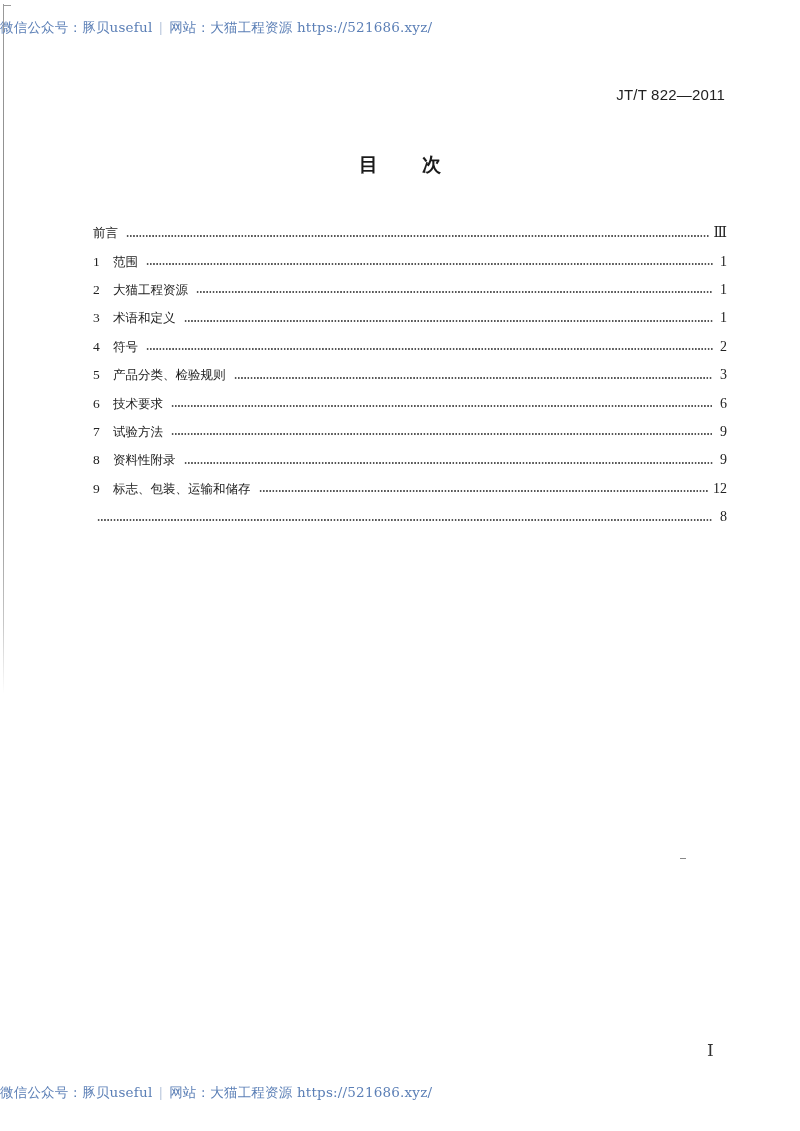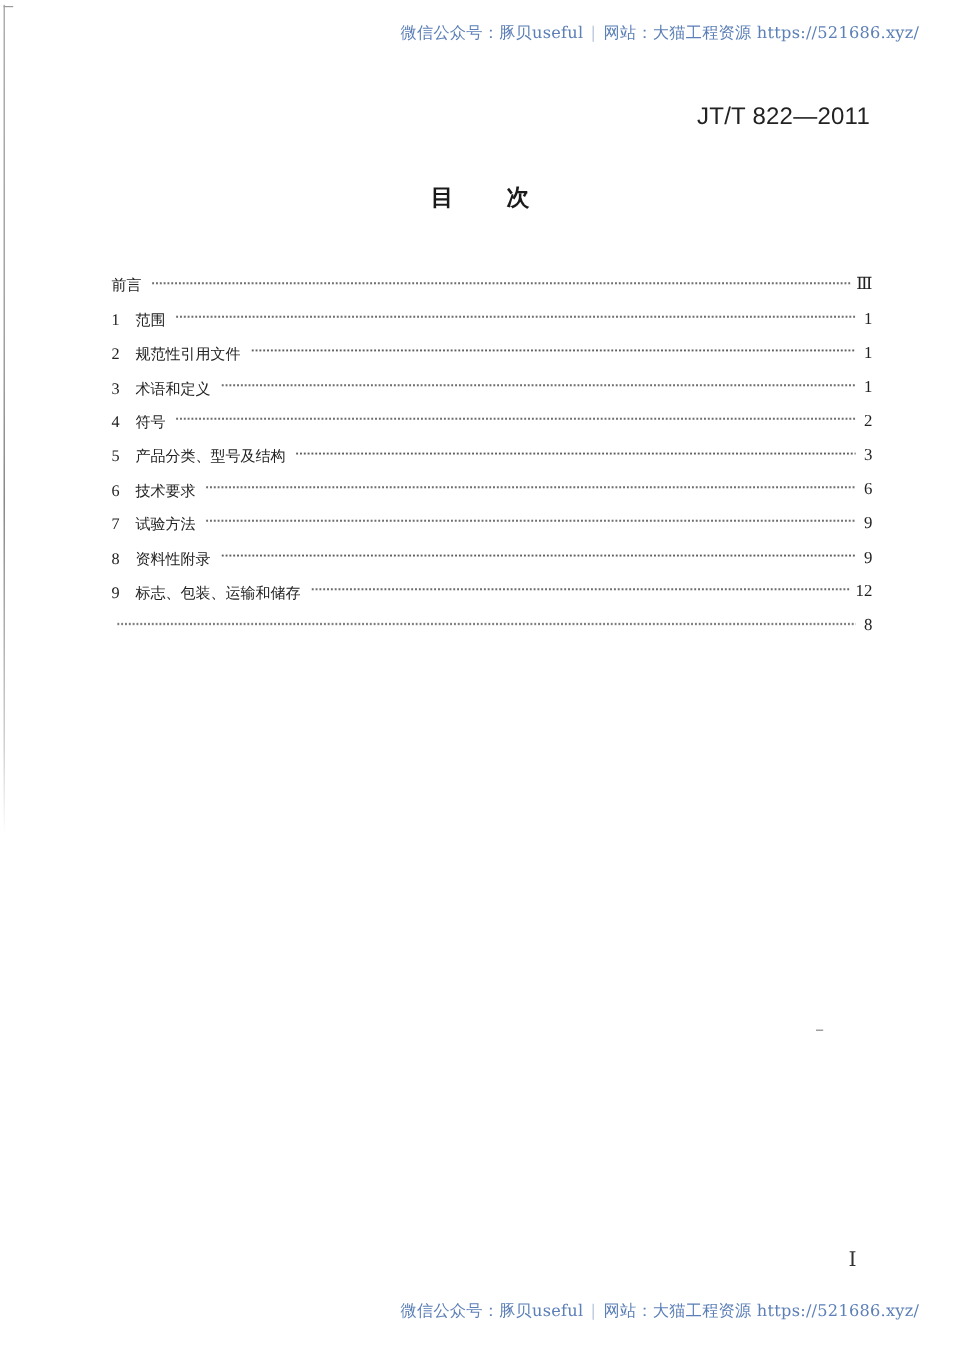"微信公众号：豚贝useful | 网站：大猫工程资源" .watermark { text-align: right -> left }
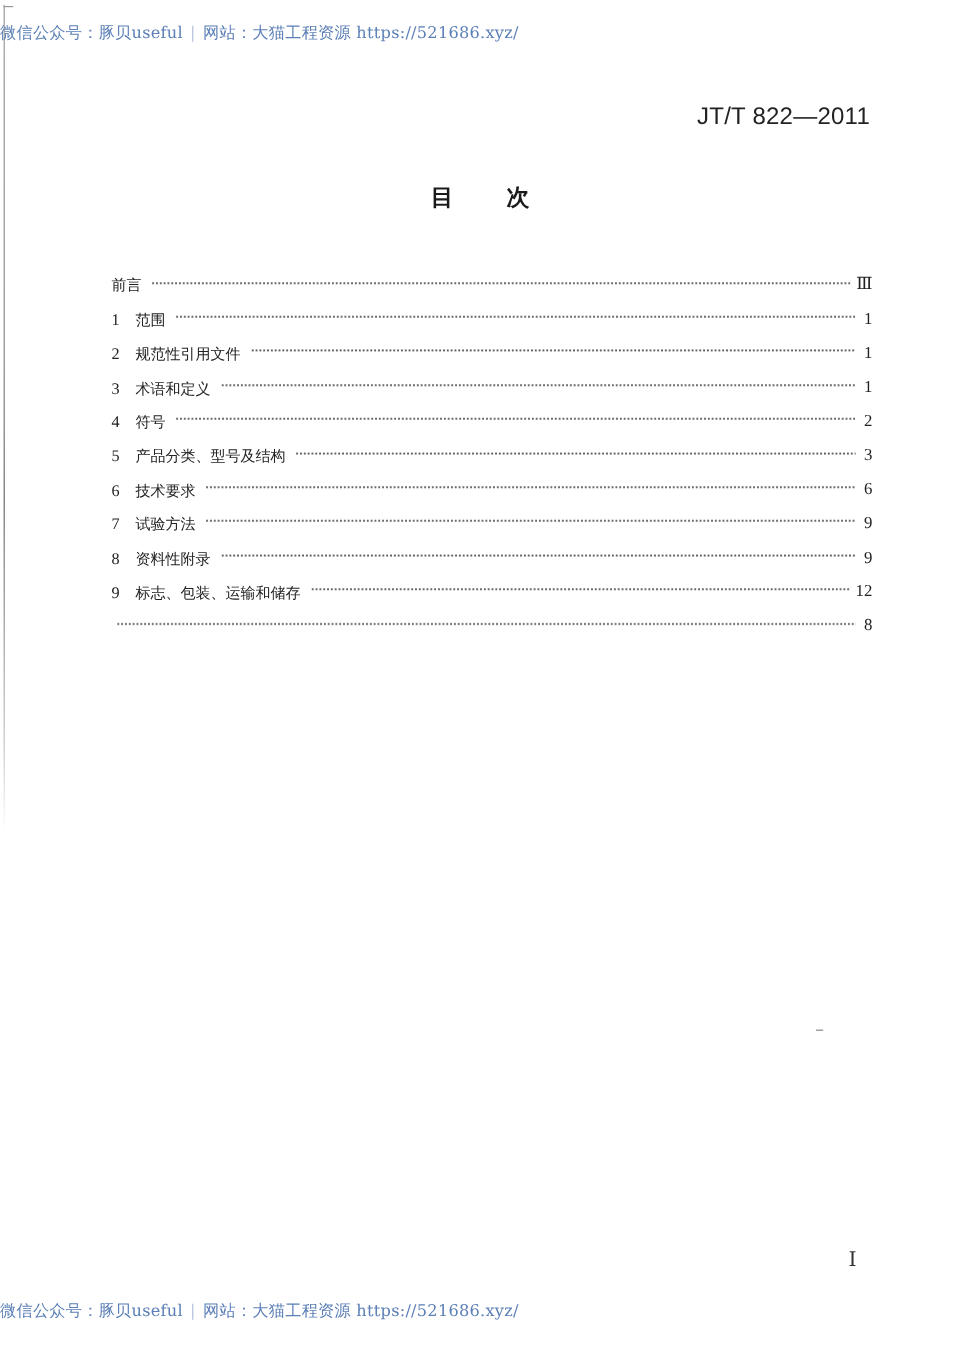"JT/T 822—2011" .std-code { font-size: 20px -> 15px }
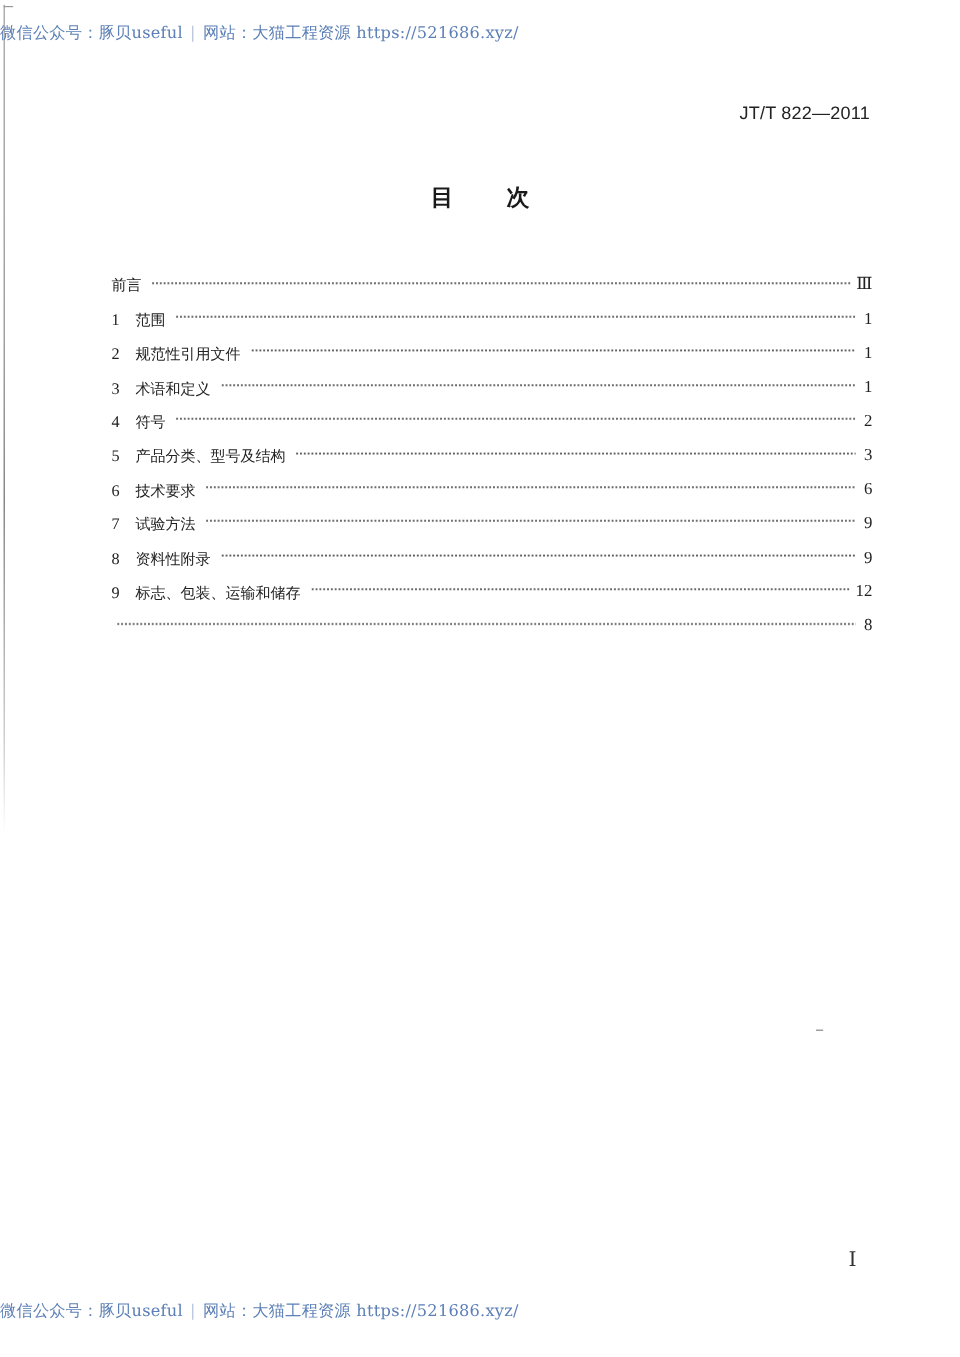"前言" .toc-row { align-items: flex-end -> center }
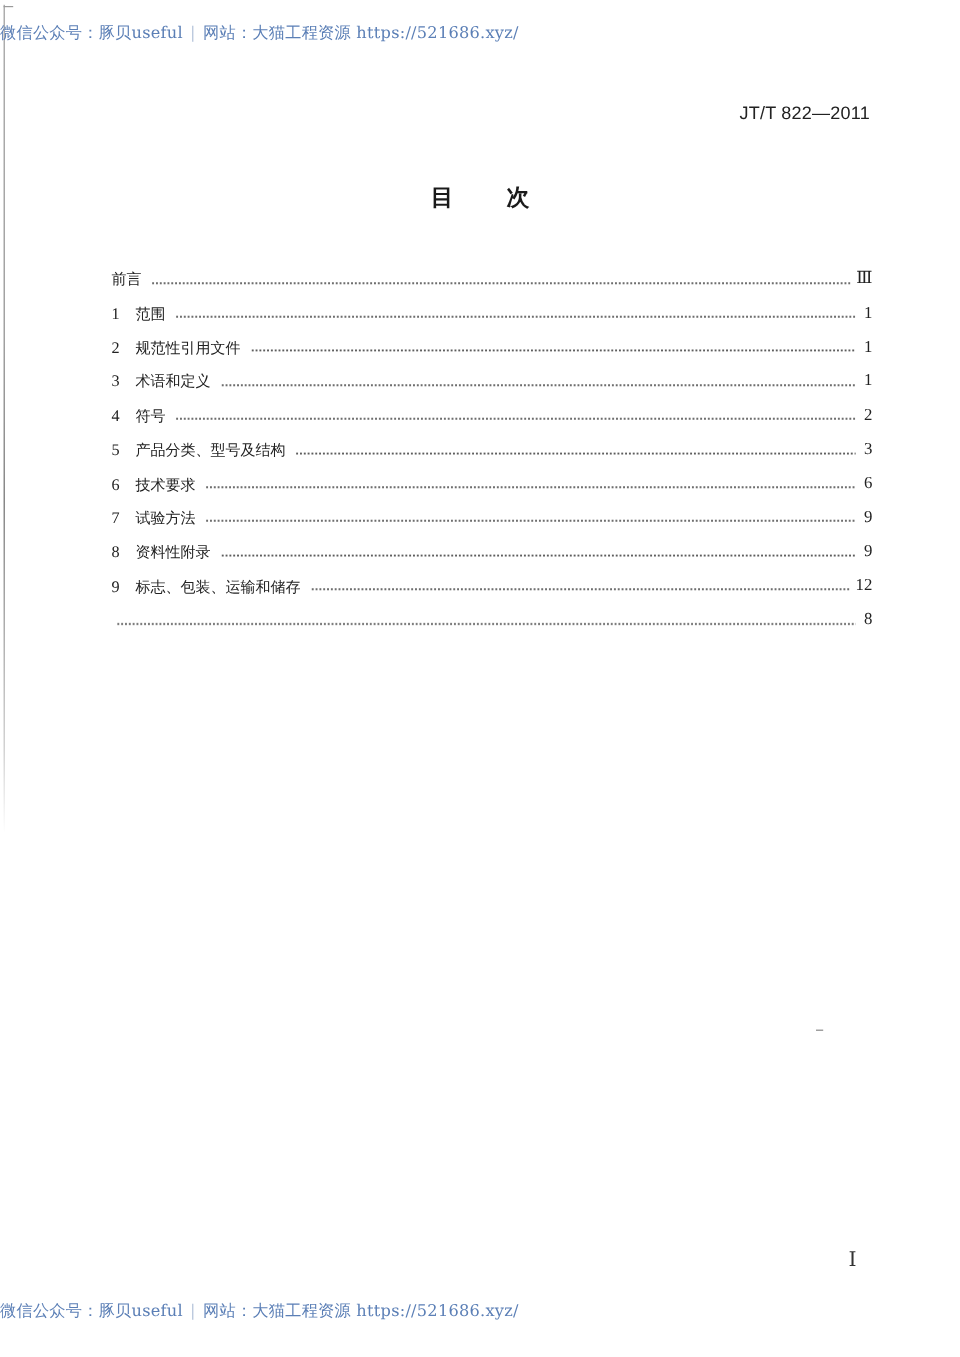"规范性引用文件" span.toc-label { text: 规范性引用文件 -> 大猫工程资源 }
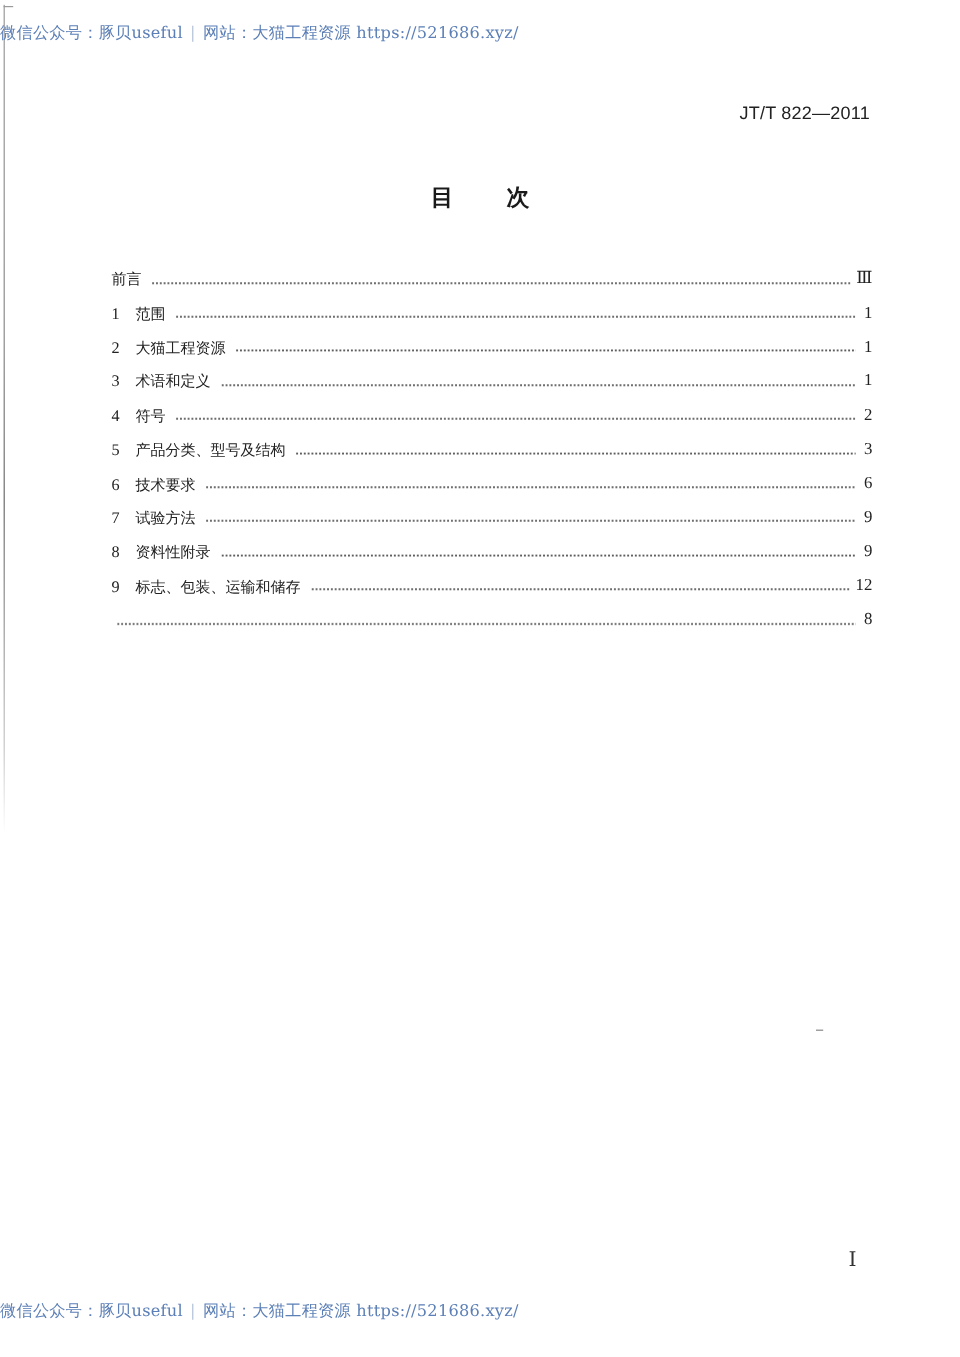"产品分类、型号及结构" span.toc-label { text: 型号及结构 -> 检验规则 }
